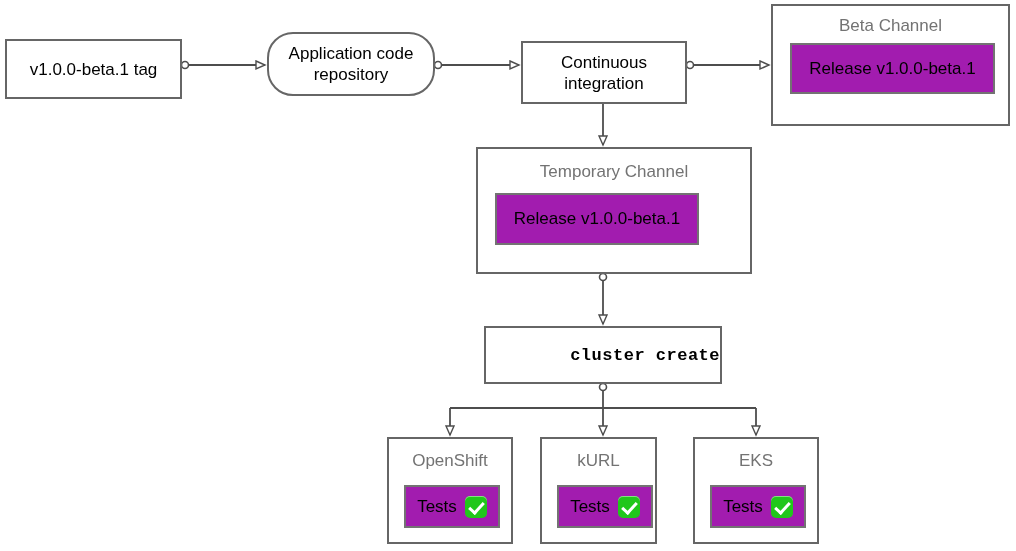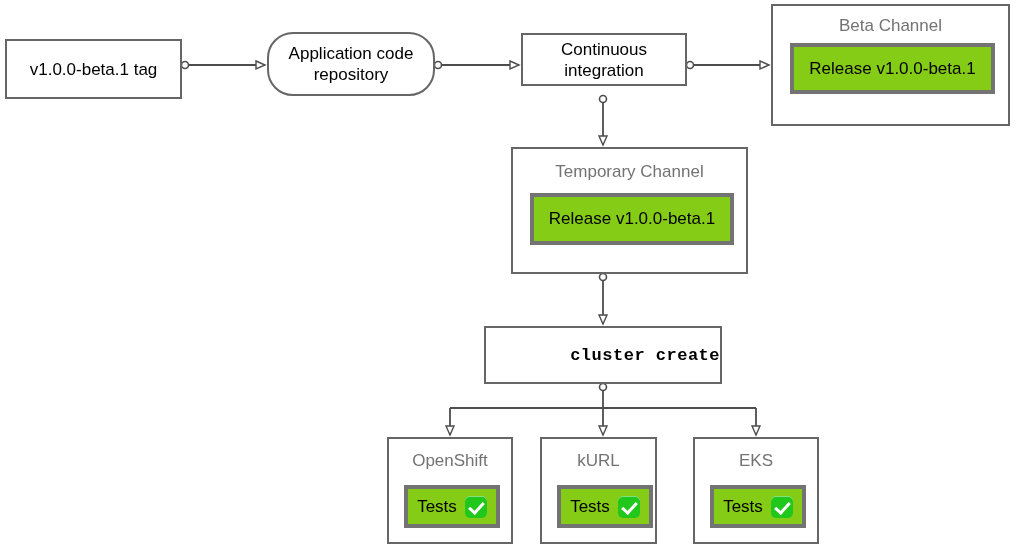"Continuous" div.node { height: 53px -> 63px; top: 33px -> 41px }
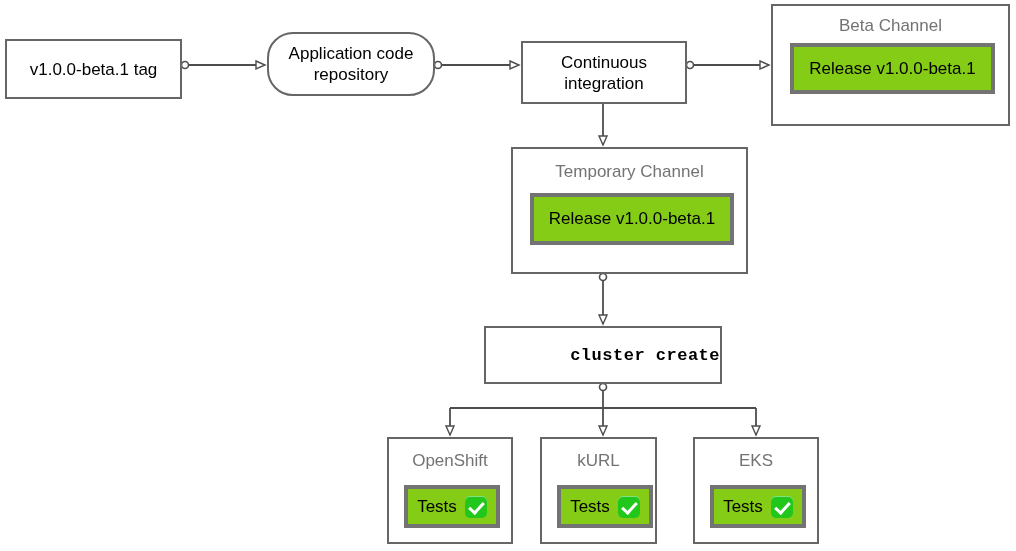"Release v1.0.0-beta.1" .inner-node { background: #84cc16 -> #a21caf; border: 4px solid #737373 -> 2px solid #737373 }
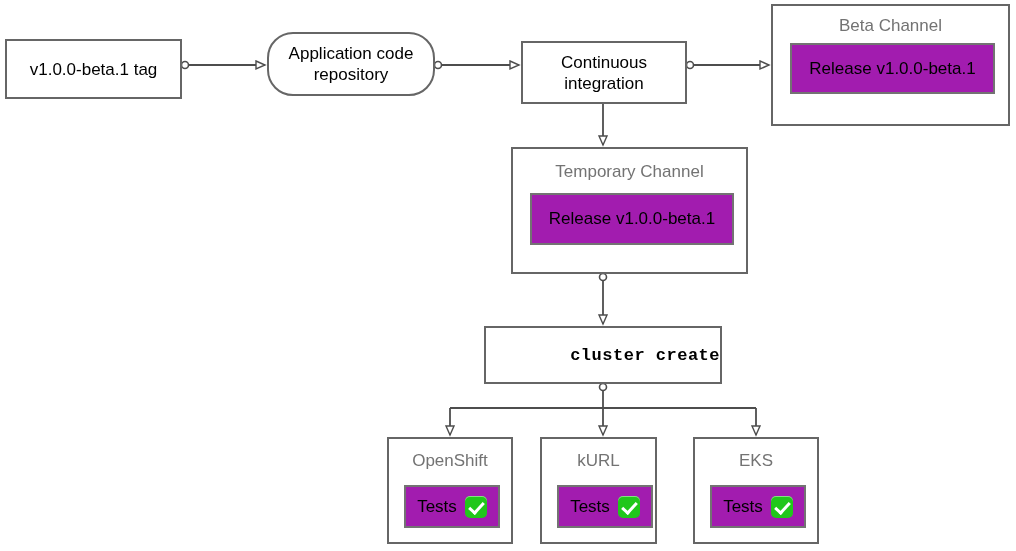"Temporary Channel" div.container-node { left: 511px -> 476px; width: 237px -> 276px }
